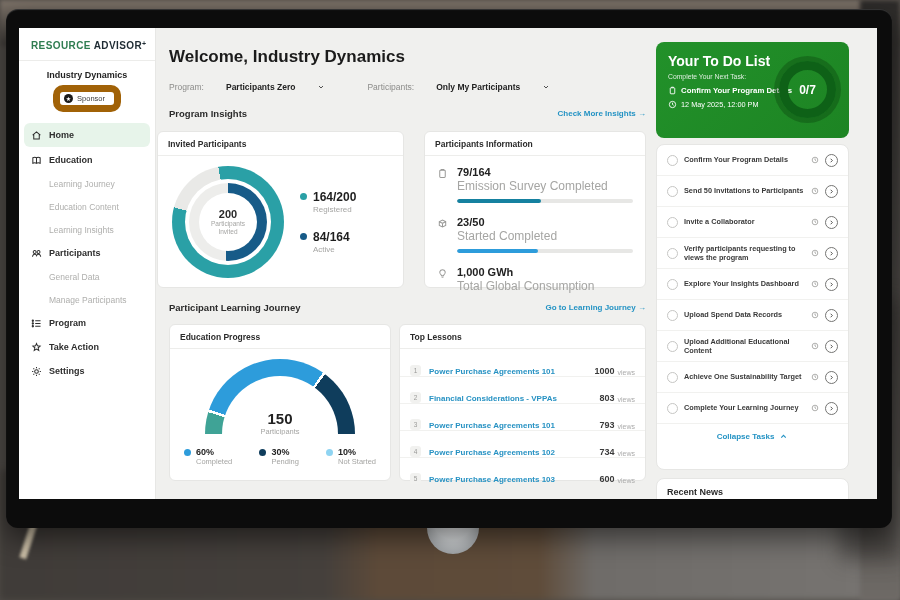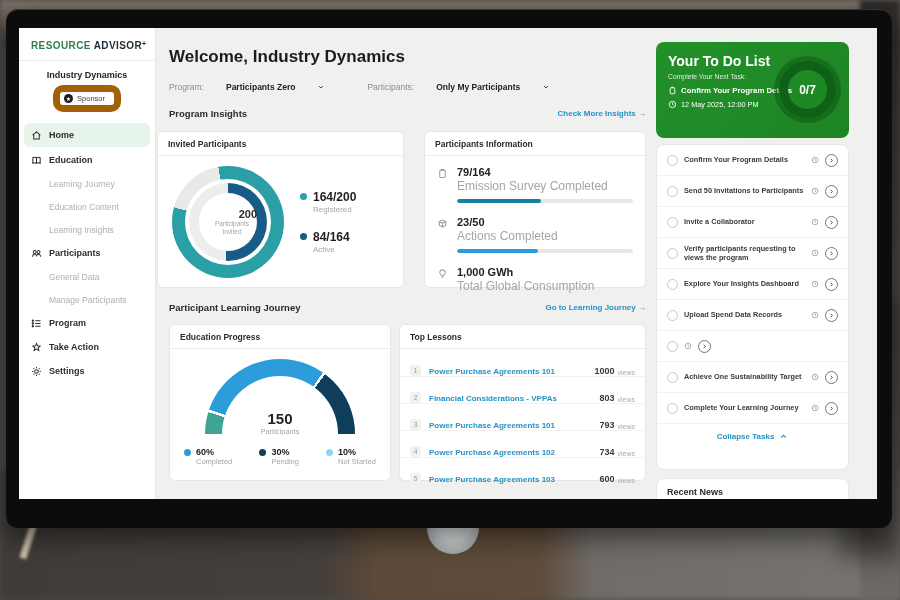"200" .donut-center { align-items: flex-end -> center }
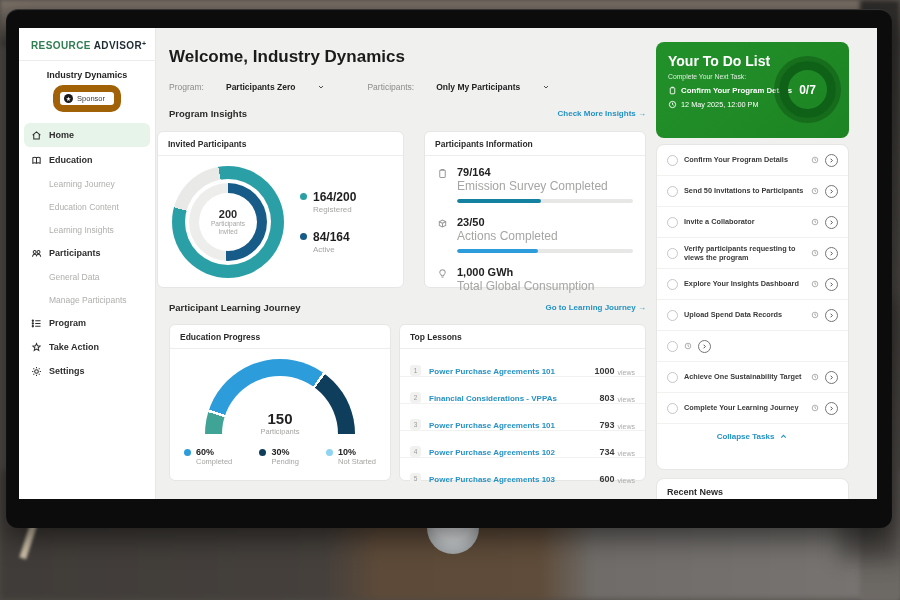"Actions Completed" div.info-lab { text: Actions -> Started }
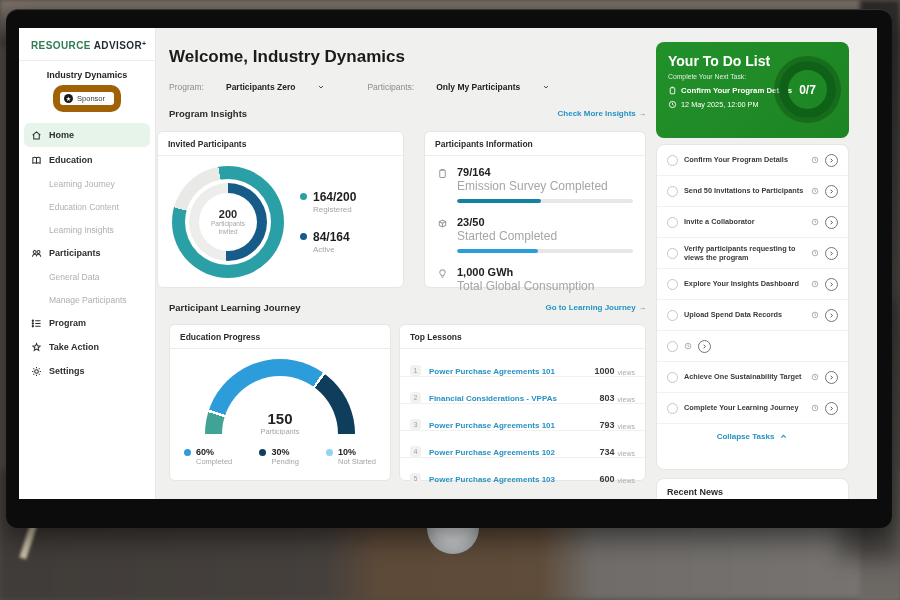"Upload Additional Educational Content" span.task-lab { html: none -> <span>Upload Additional Educational Content</span> }
